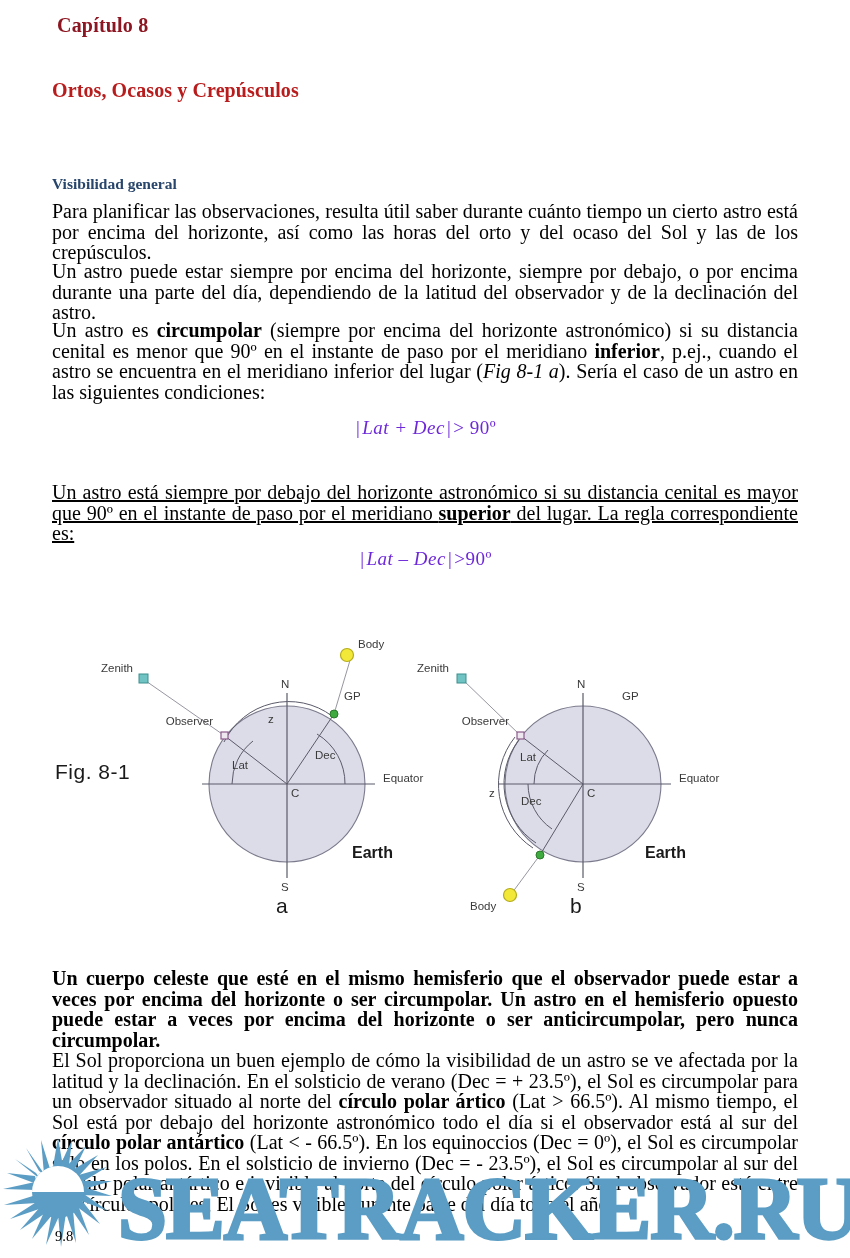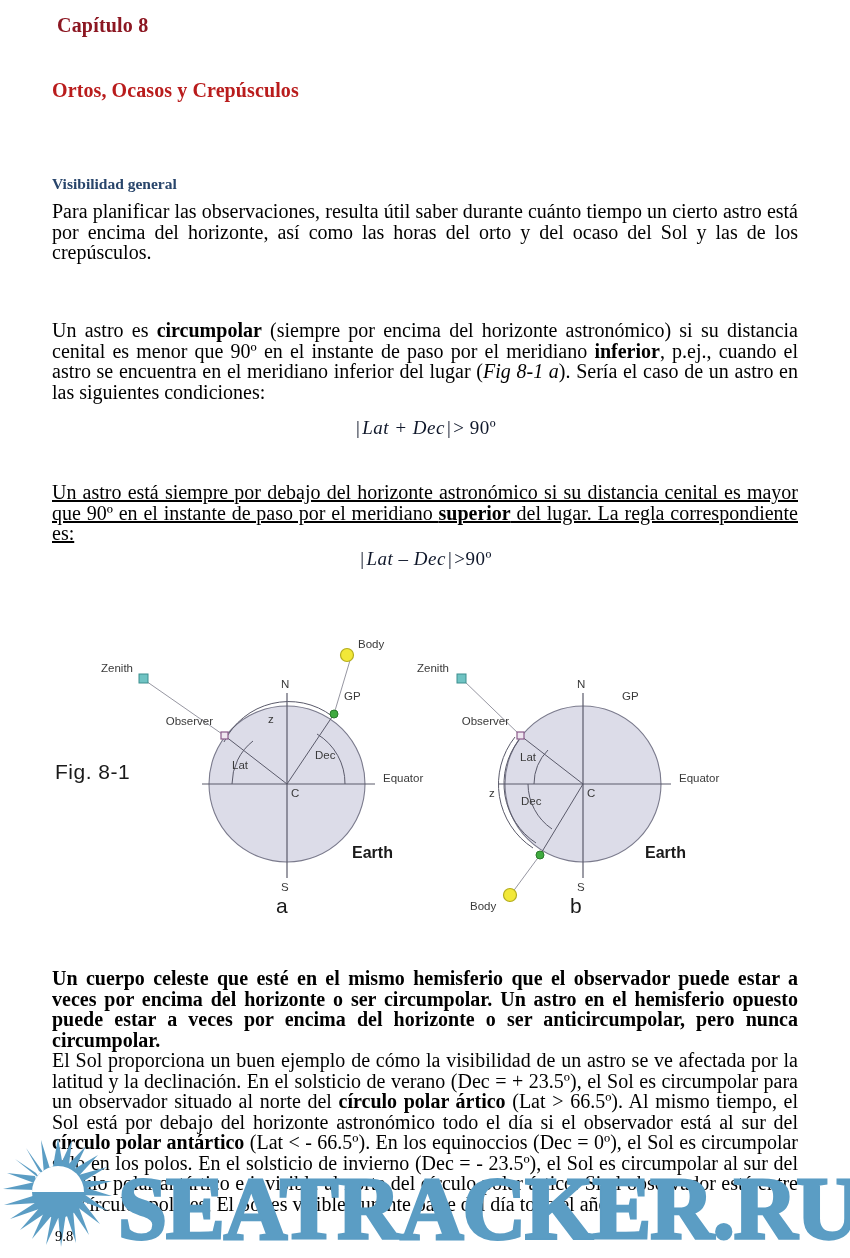"Un astro puede estar siempre" div.para { html: none -> <div>Un astro puede estar siempre por encima del horizonte, siempre por debajo, o por encima durante una parte del día, dependiendo de la latitud del observador y de la declinación del astro.</div> }
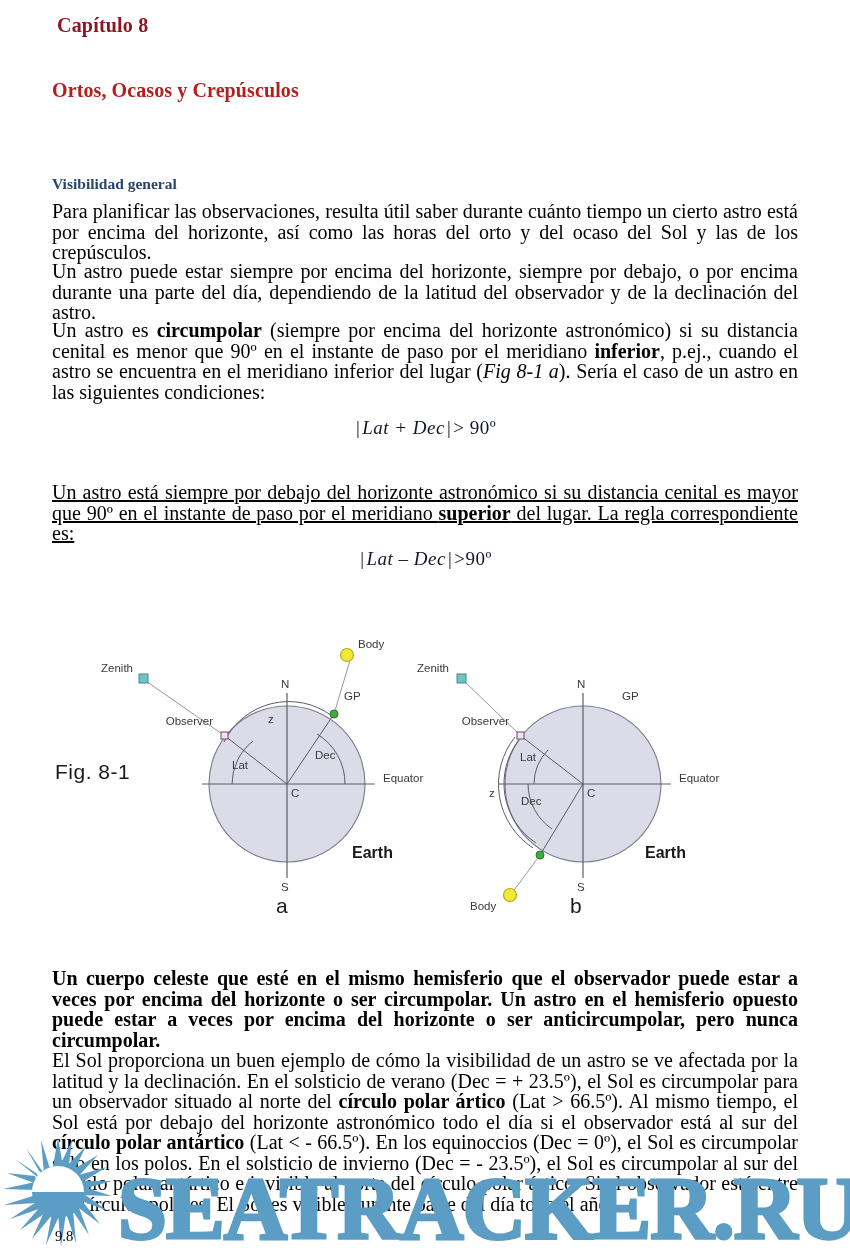"|Lat + Dec|> 90º" .formula { color: #0f172a -> #6d28d9 }
